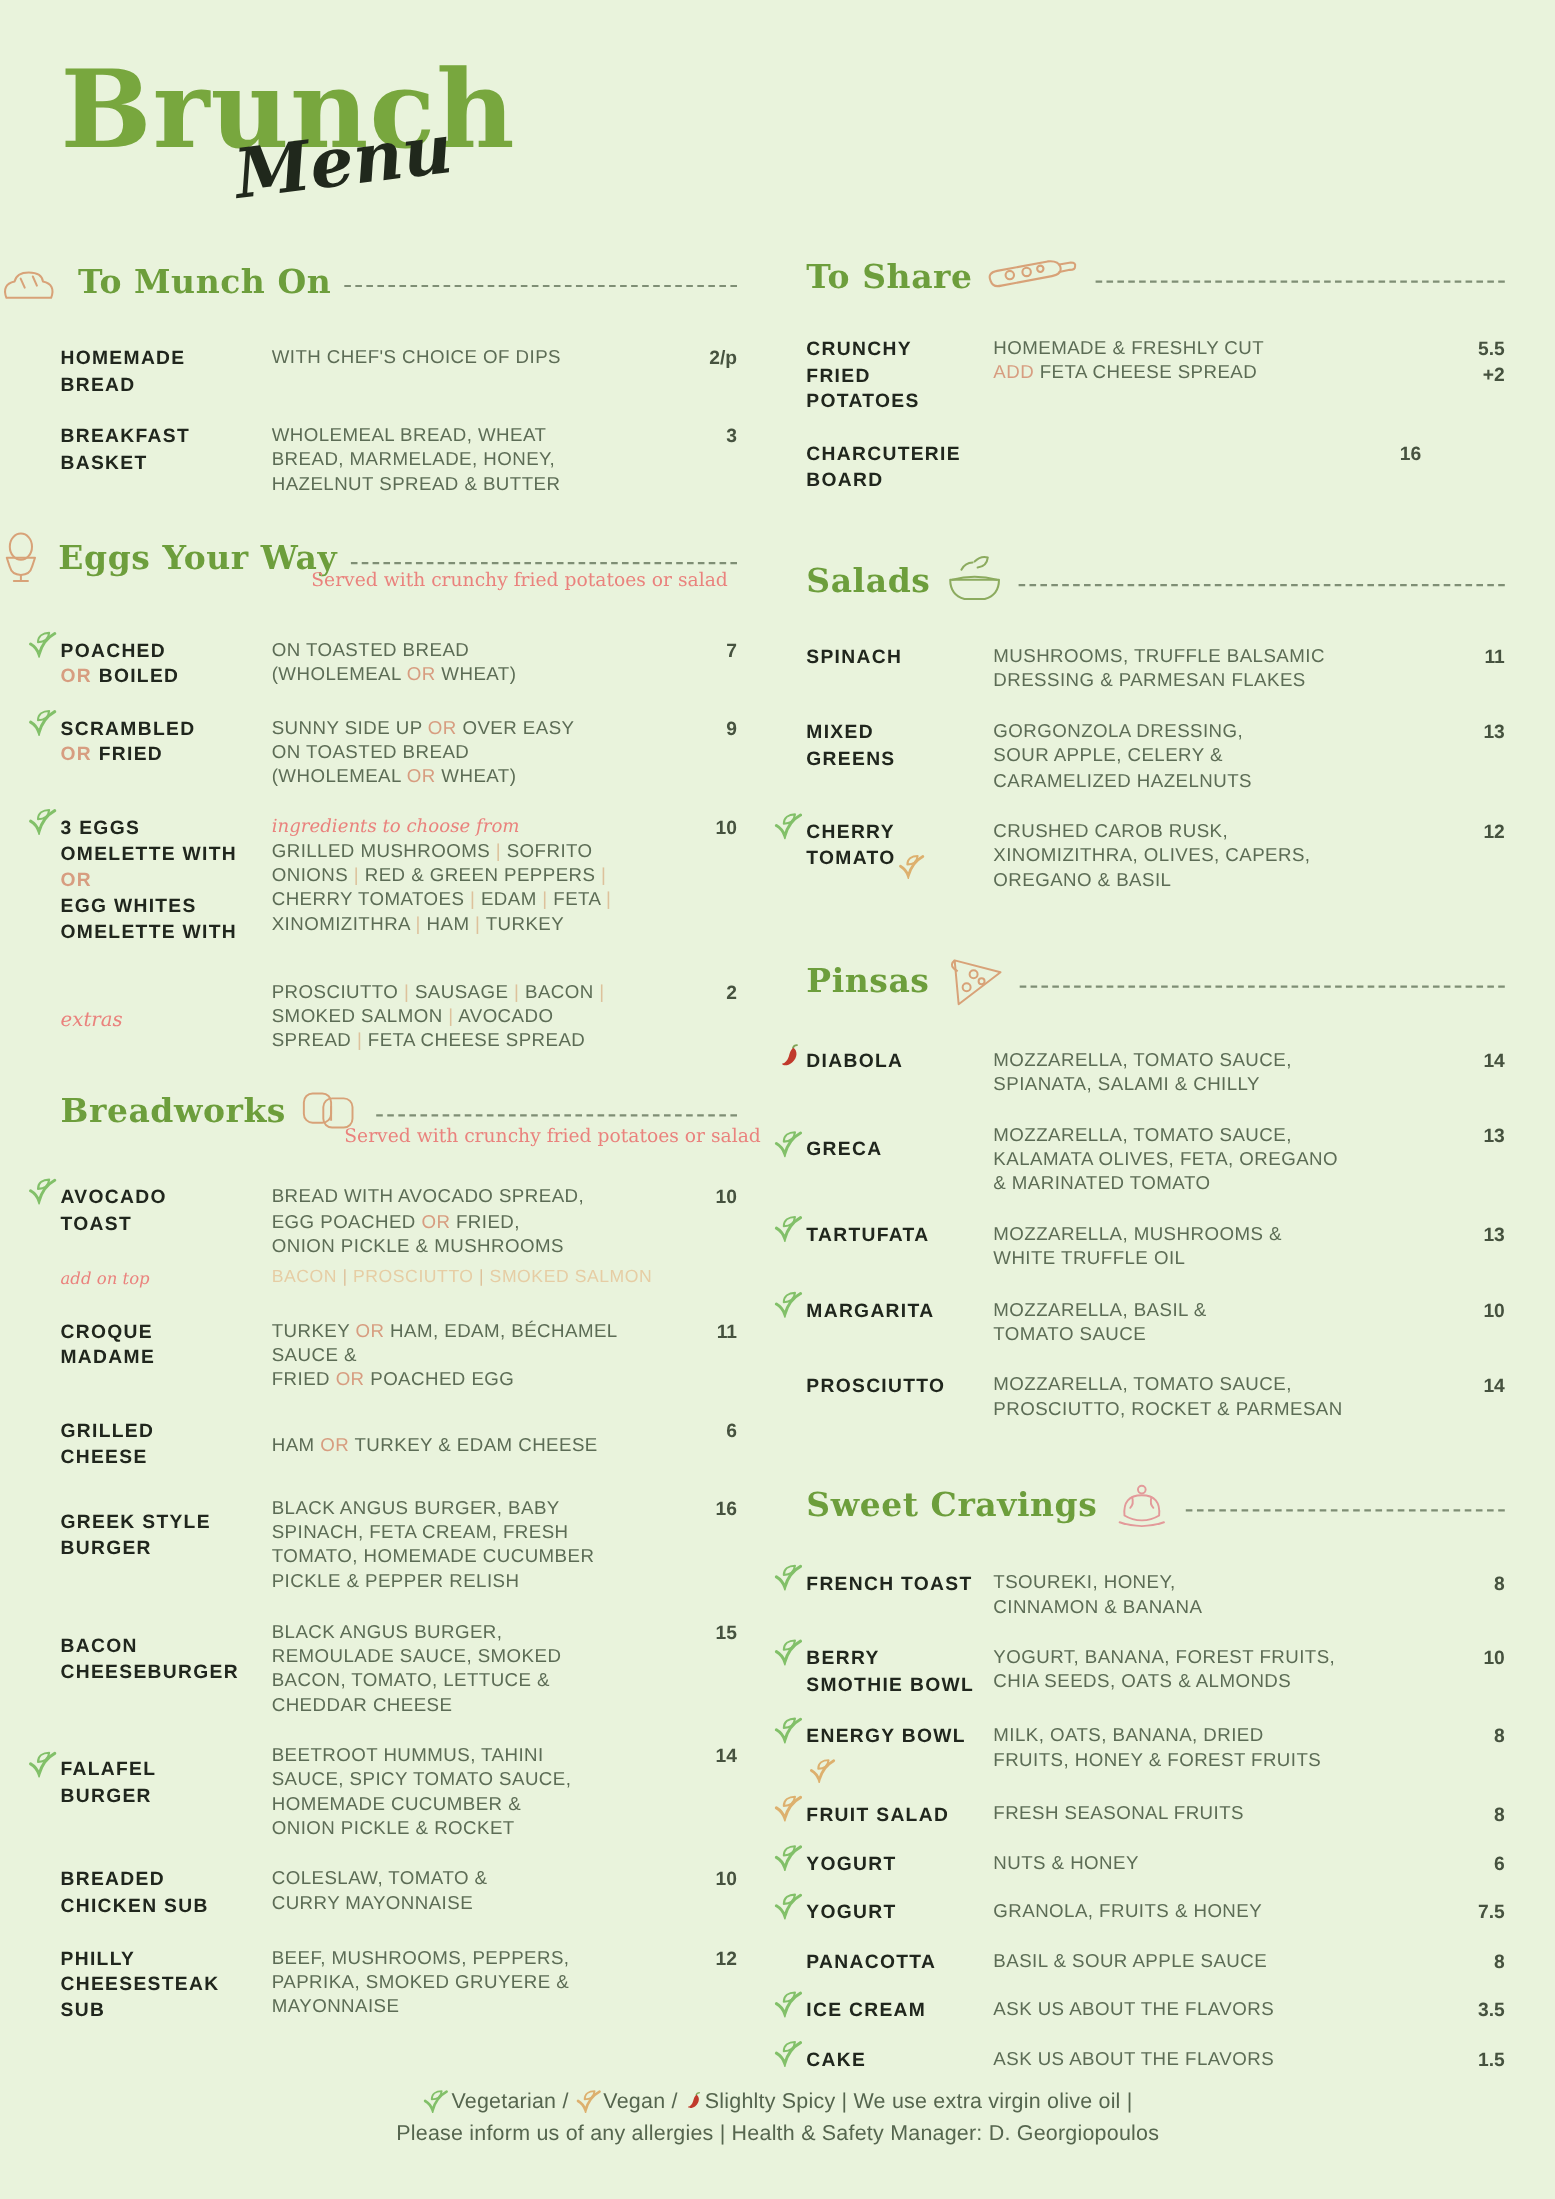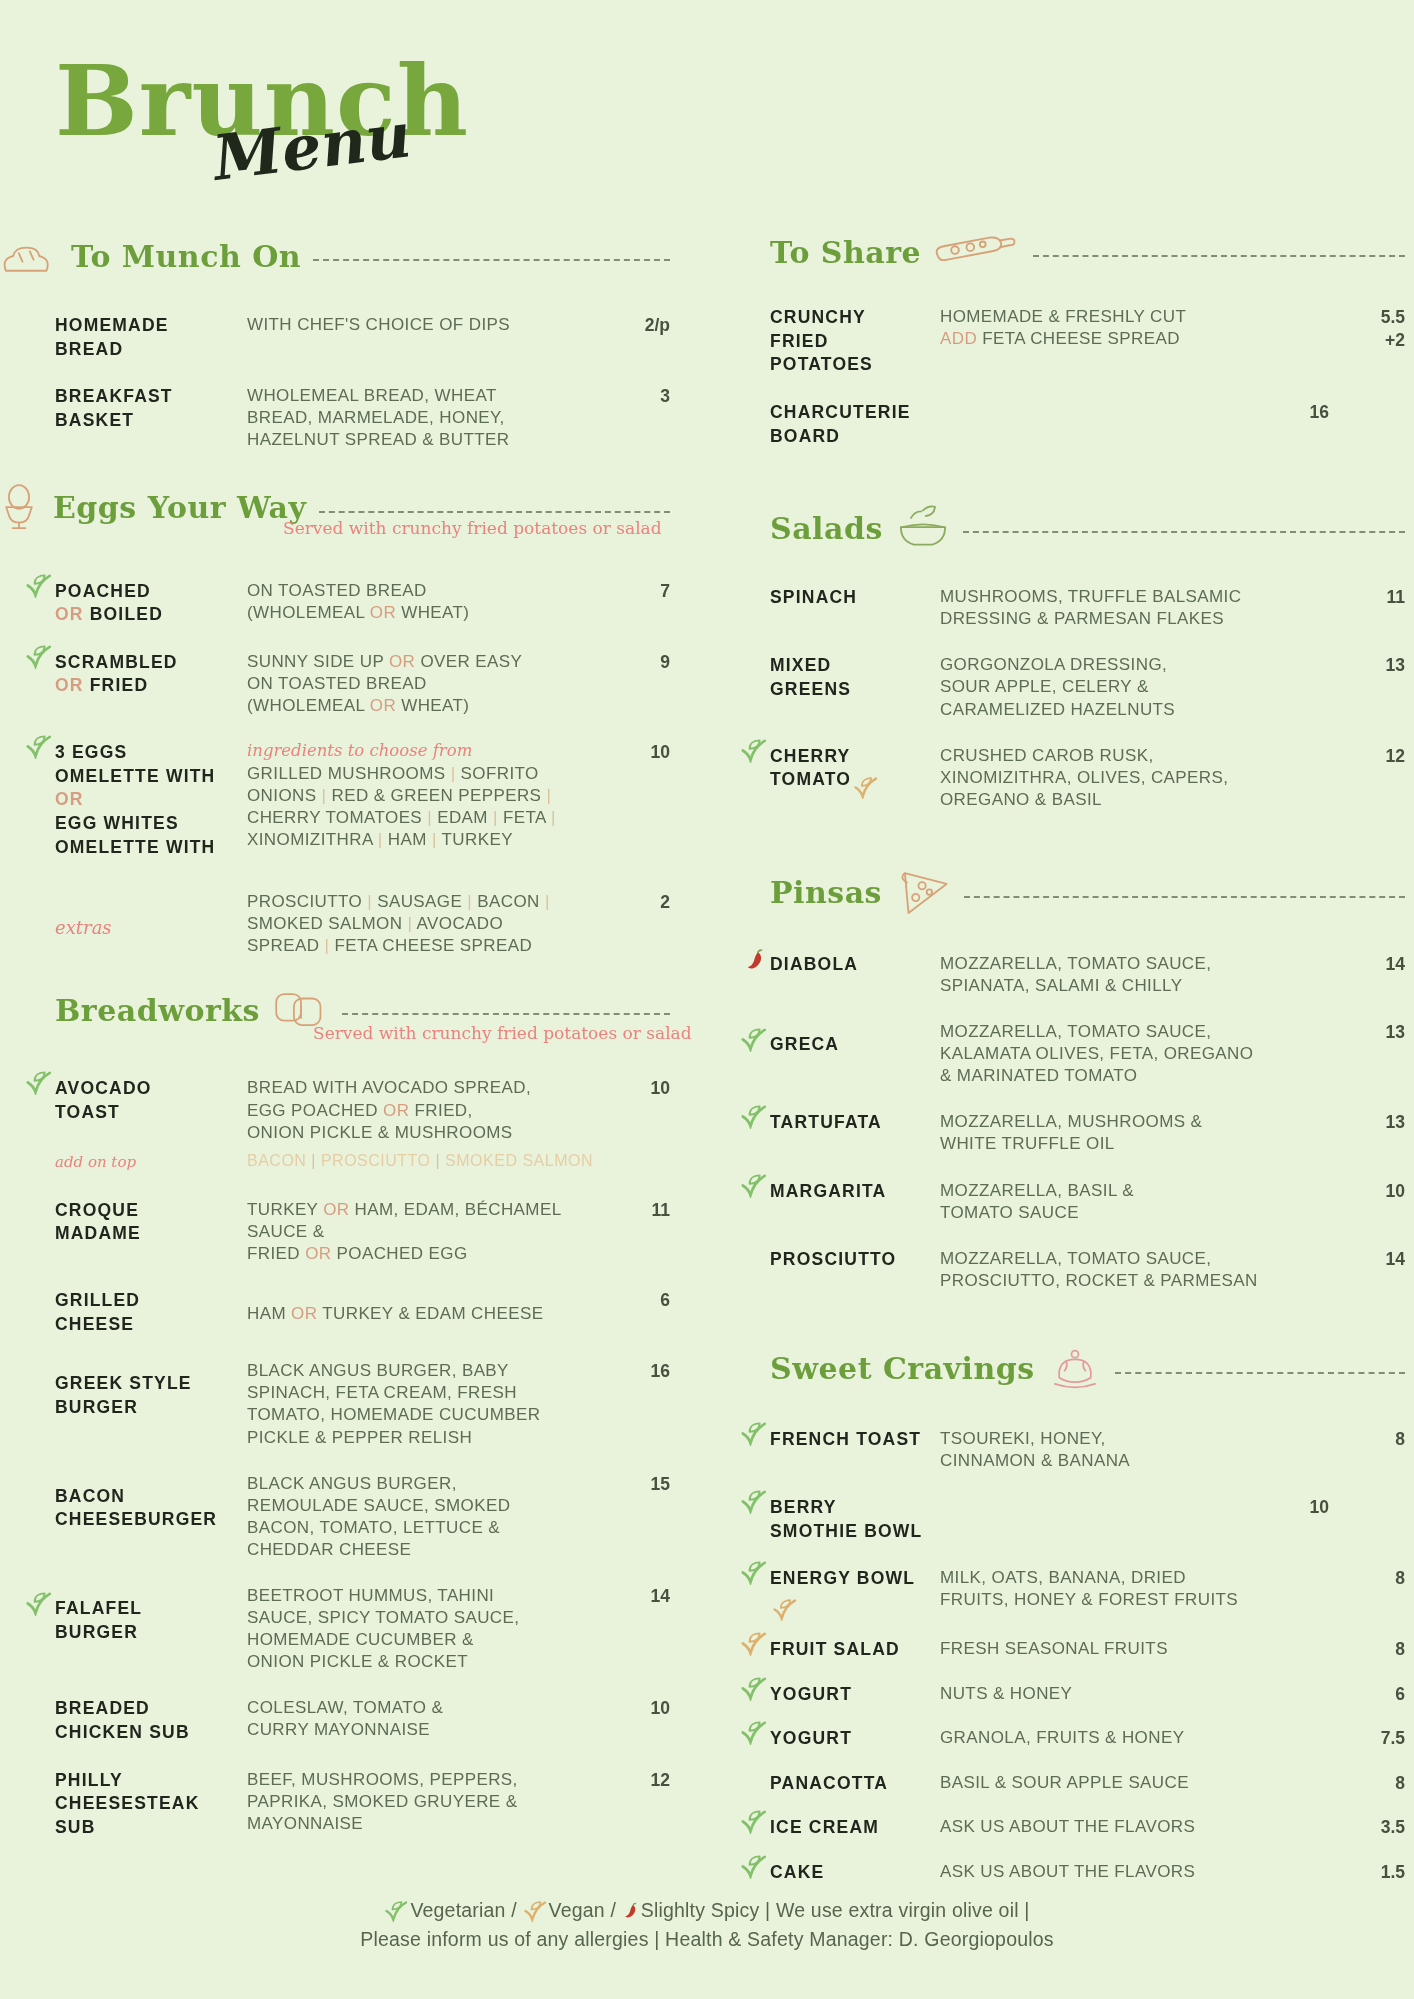"To Munch On" .cols { column-gap: 100px -> 63px }
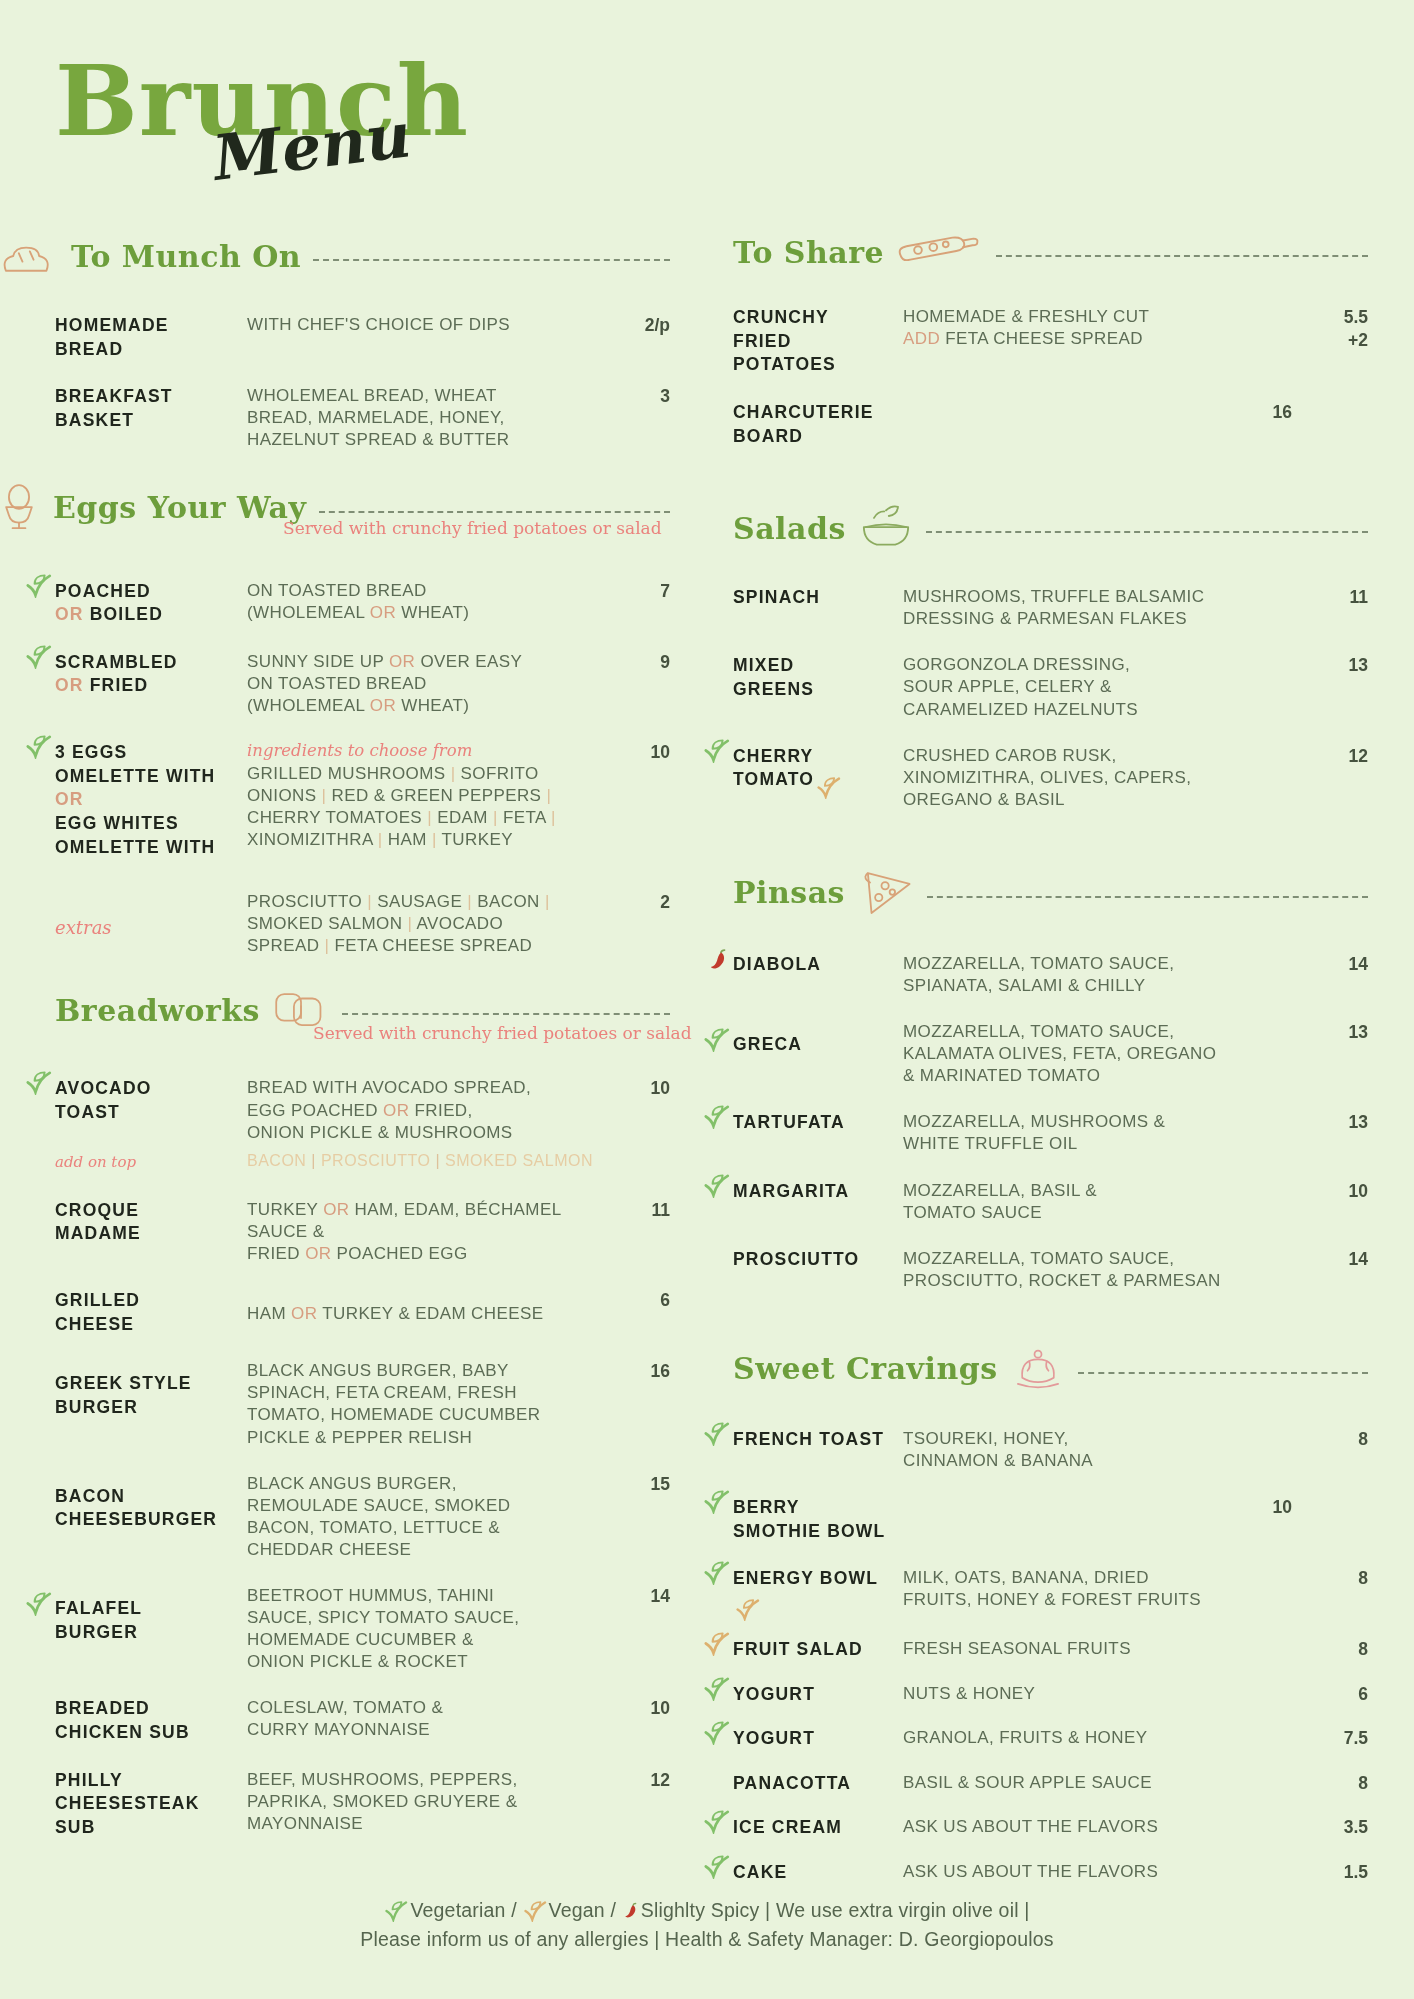"YOGURT, BANANA, FOREST FRUITS," div { html: none -> <div><span>YOGURT, BANANA, FOREST FRUITS, CHIA SEEDS, OATS &amp; ALMONDS</span></div> }
